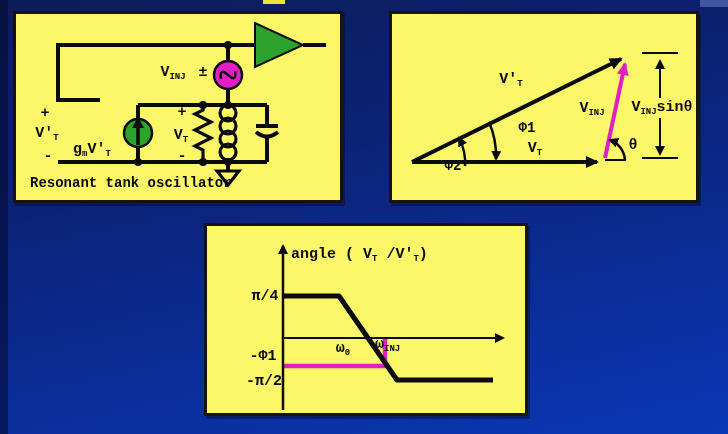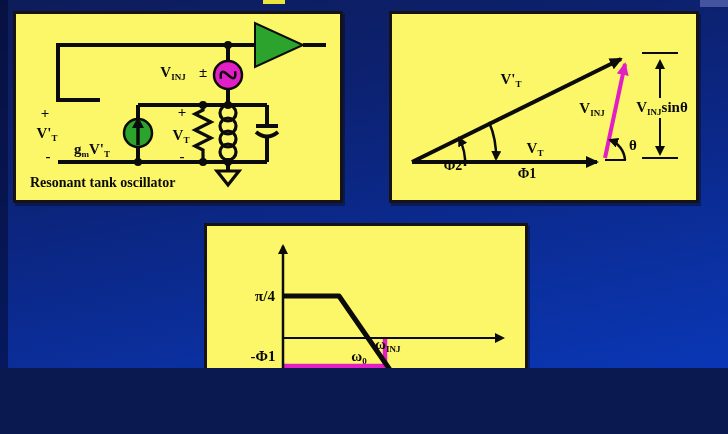"VINJ" #slide { font-family: Liberation Serif, serif -> Liberation Mono, monospace; height: 368px -> 434px }
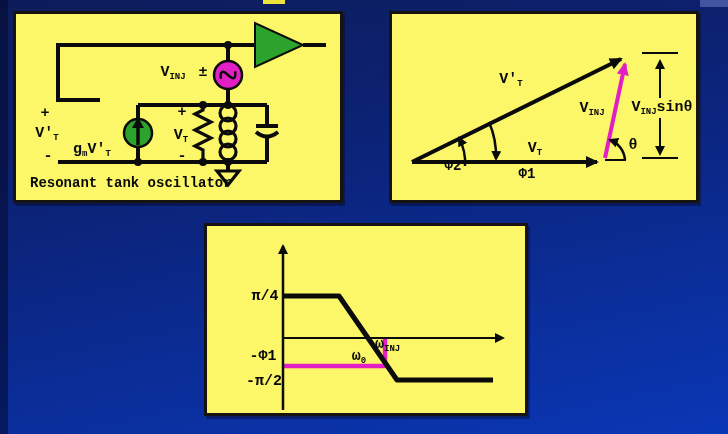"Φ1" span.lbl { margin-top: 46px -> none }
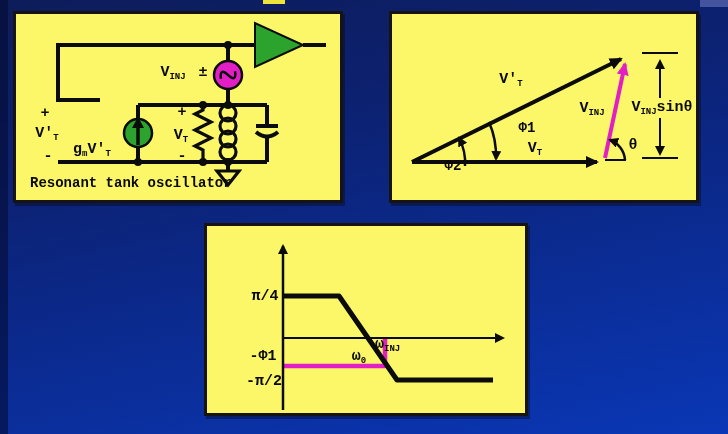"angle ( VT /V'T)" span.lbl { html: none -> <span><span>angle ( V</span><span>T</span><span> /V'</span><span>T</span><span>)</span></span> }
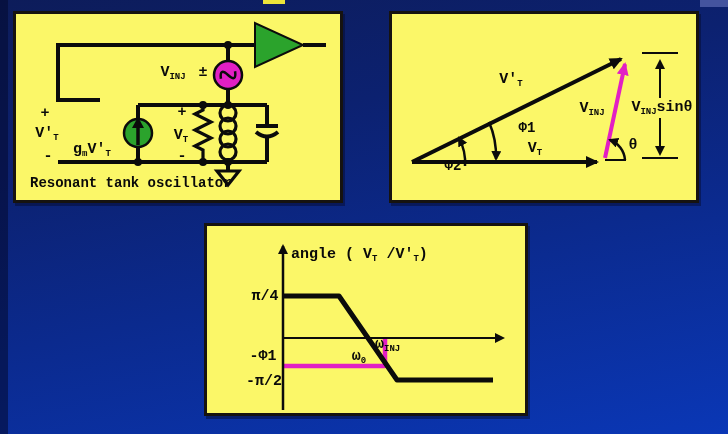"ω0" span.lbl { left: 152px -> 136px; margin-top: 8px -> none }
